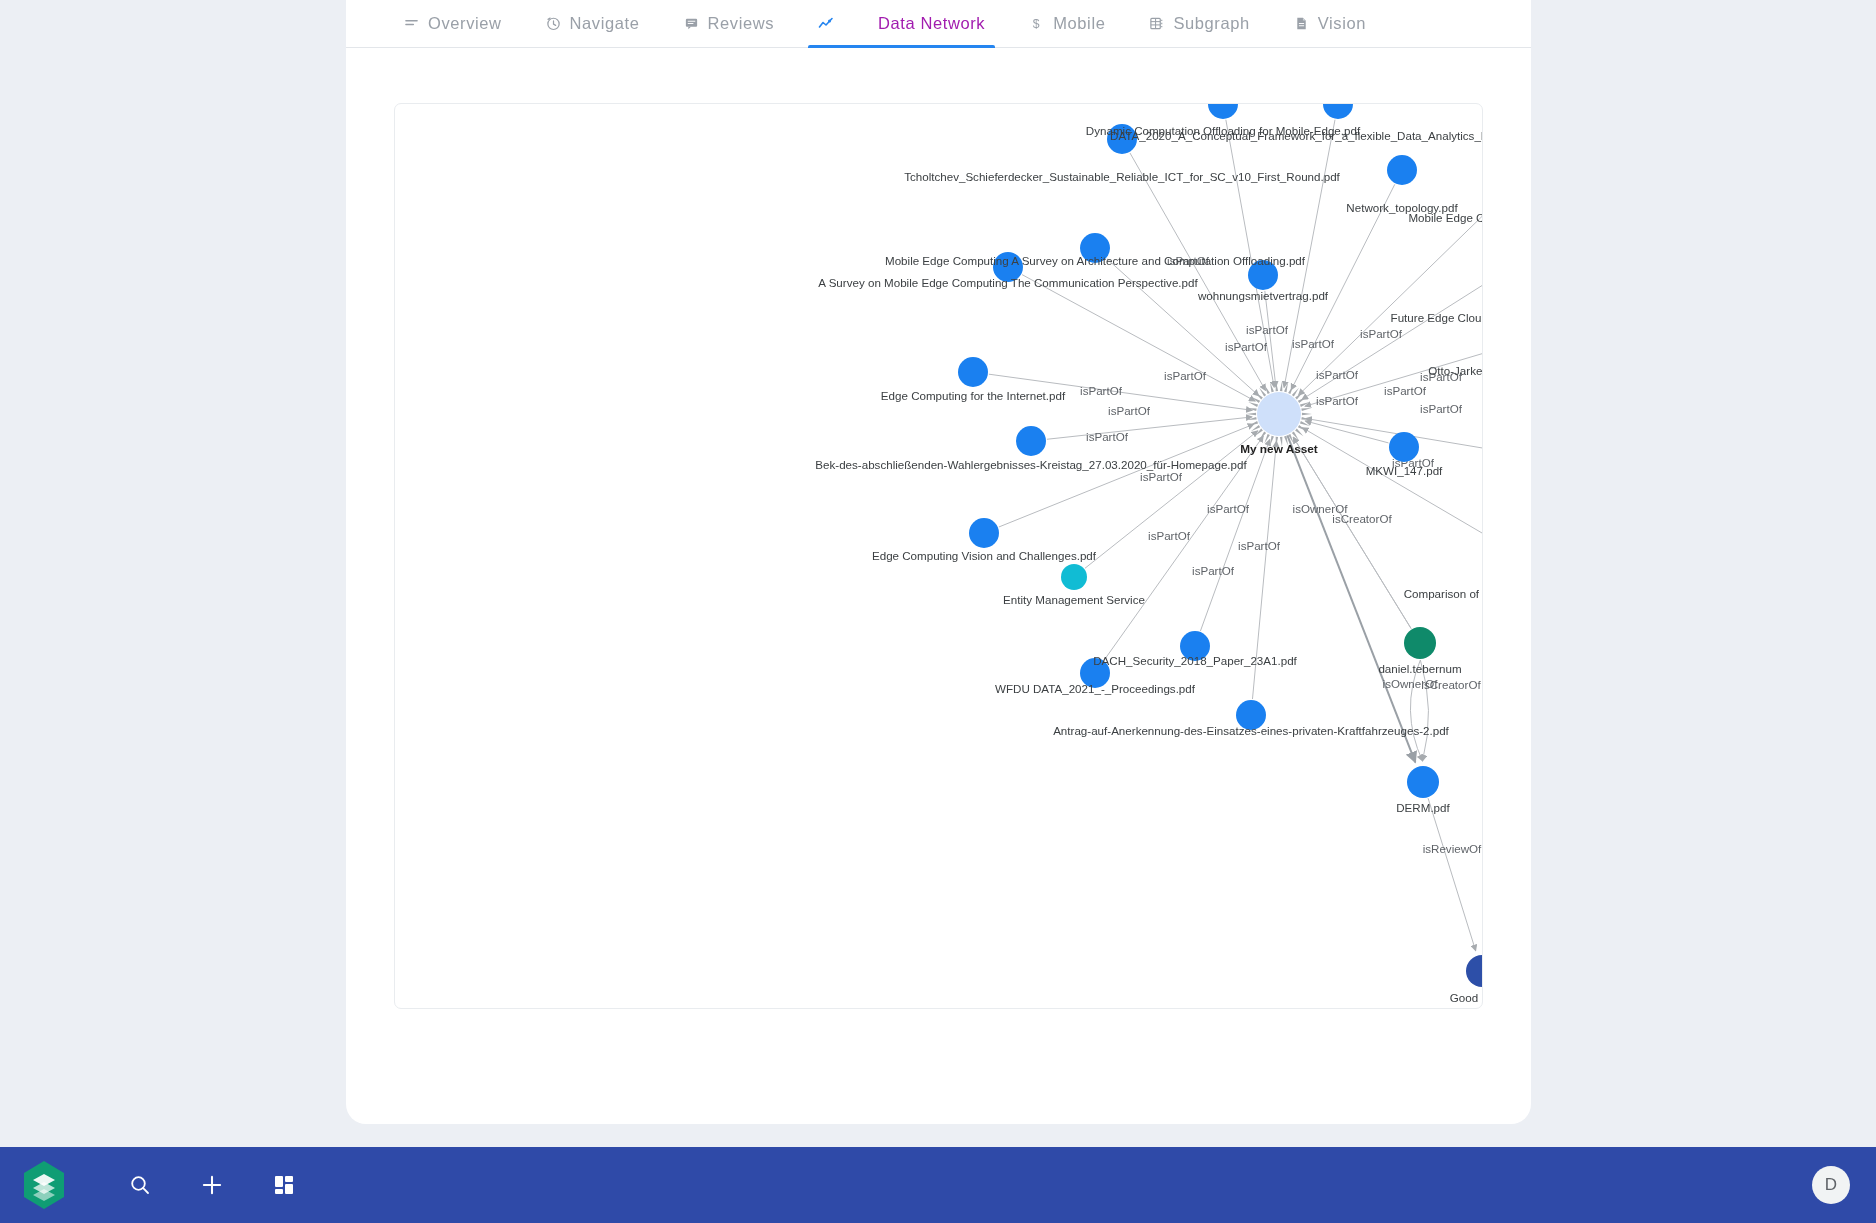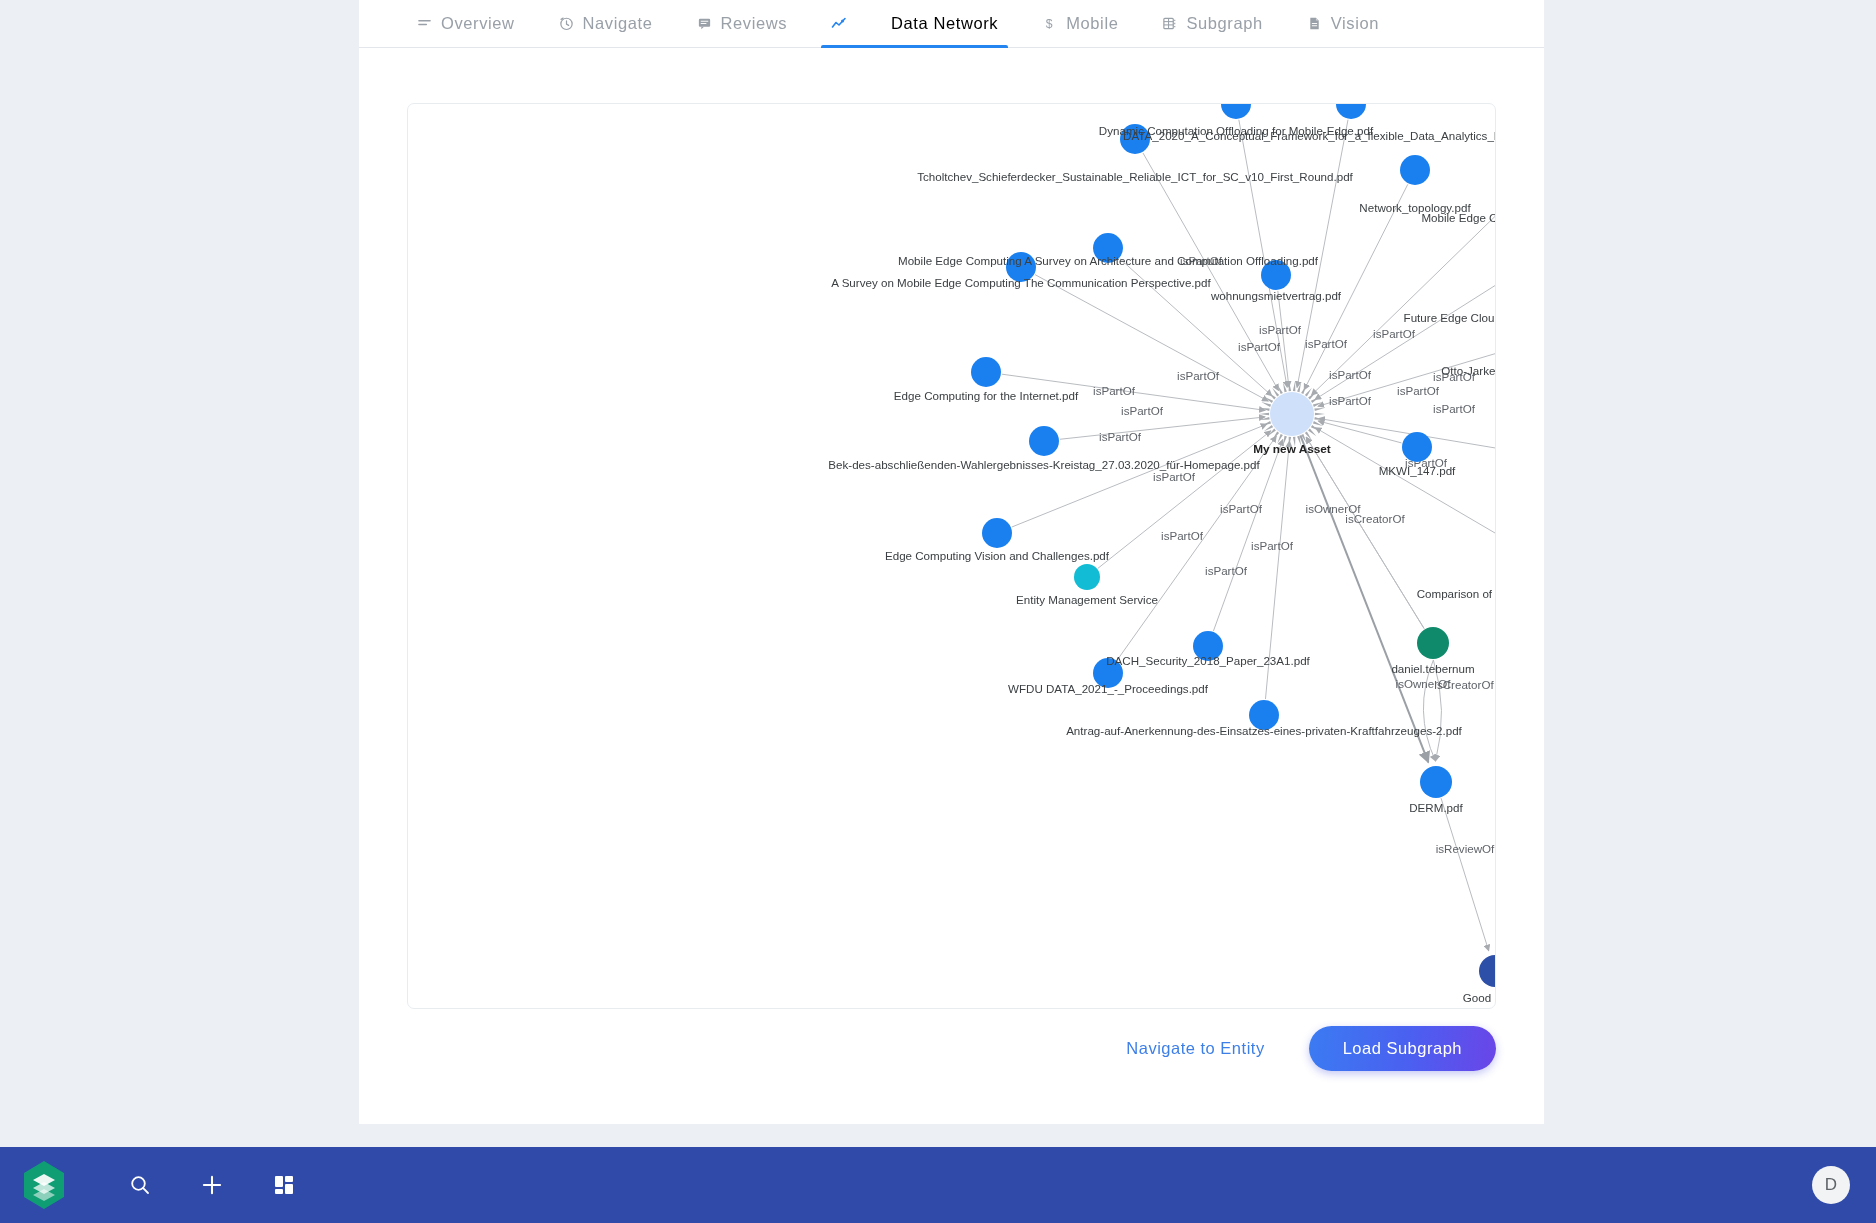"Overview" .page { border-radius: none -> 20px; left: 359px -> 346px }
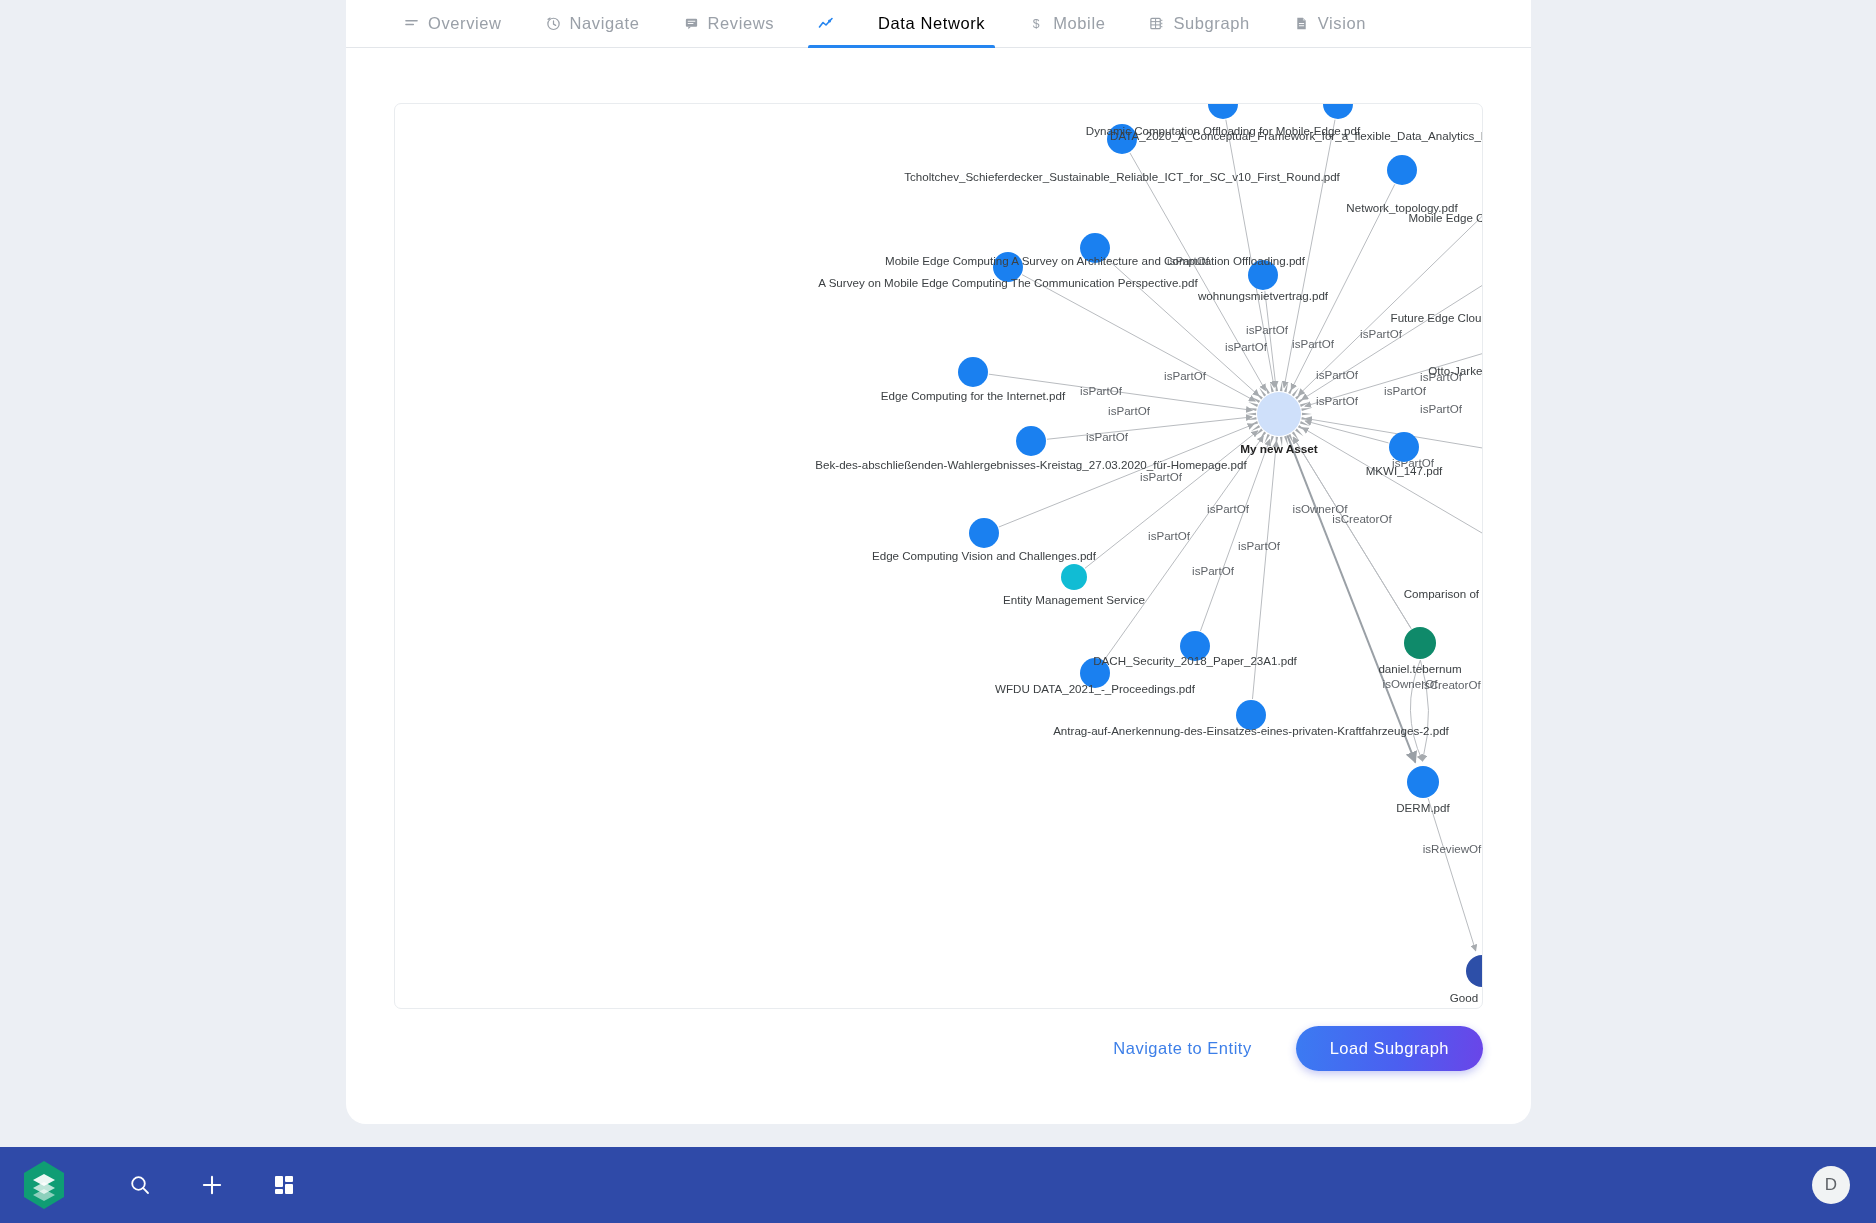"Data Network" .tab.active { color: #000000 -> #a21caf }
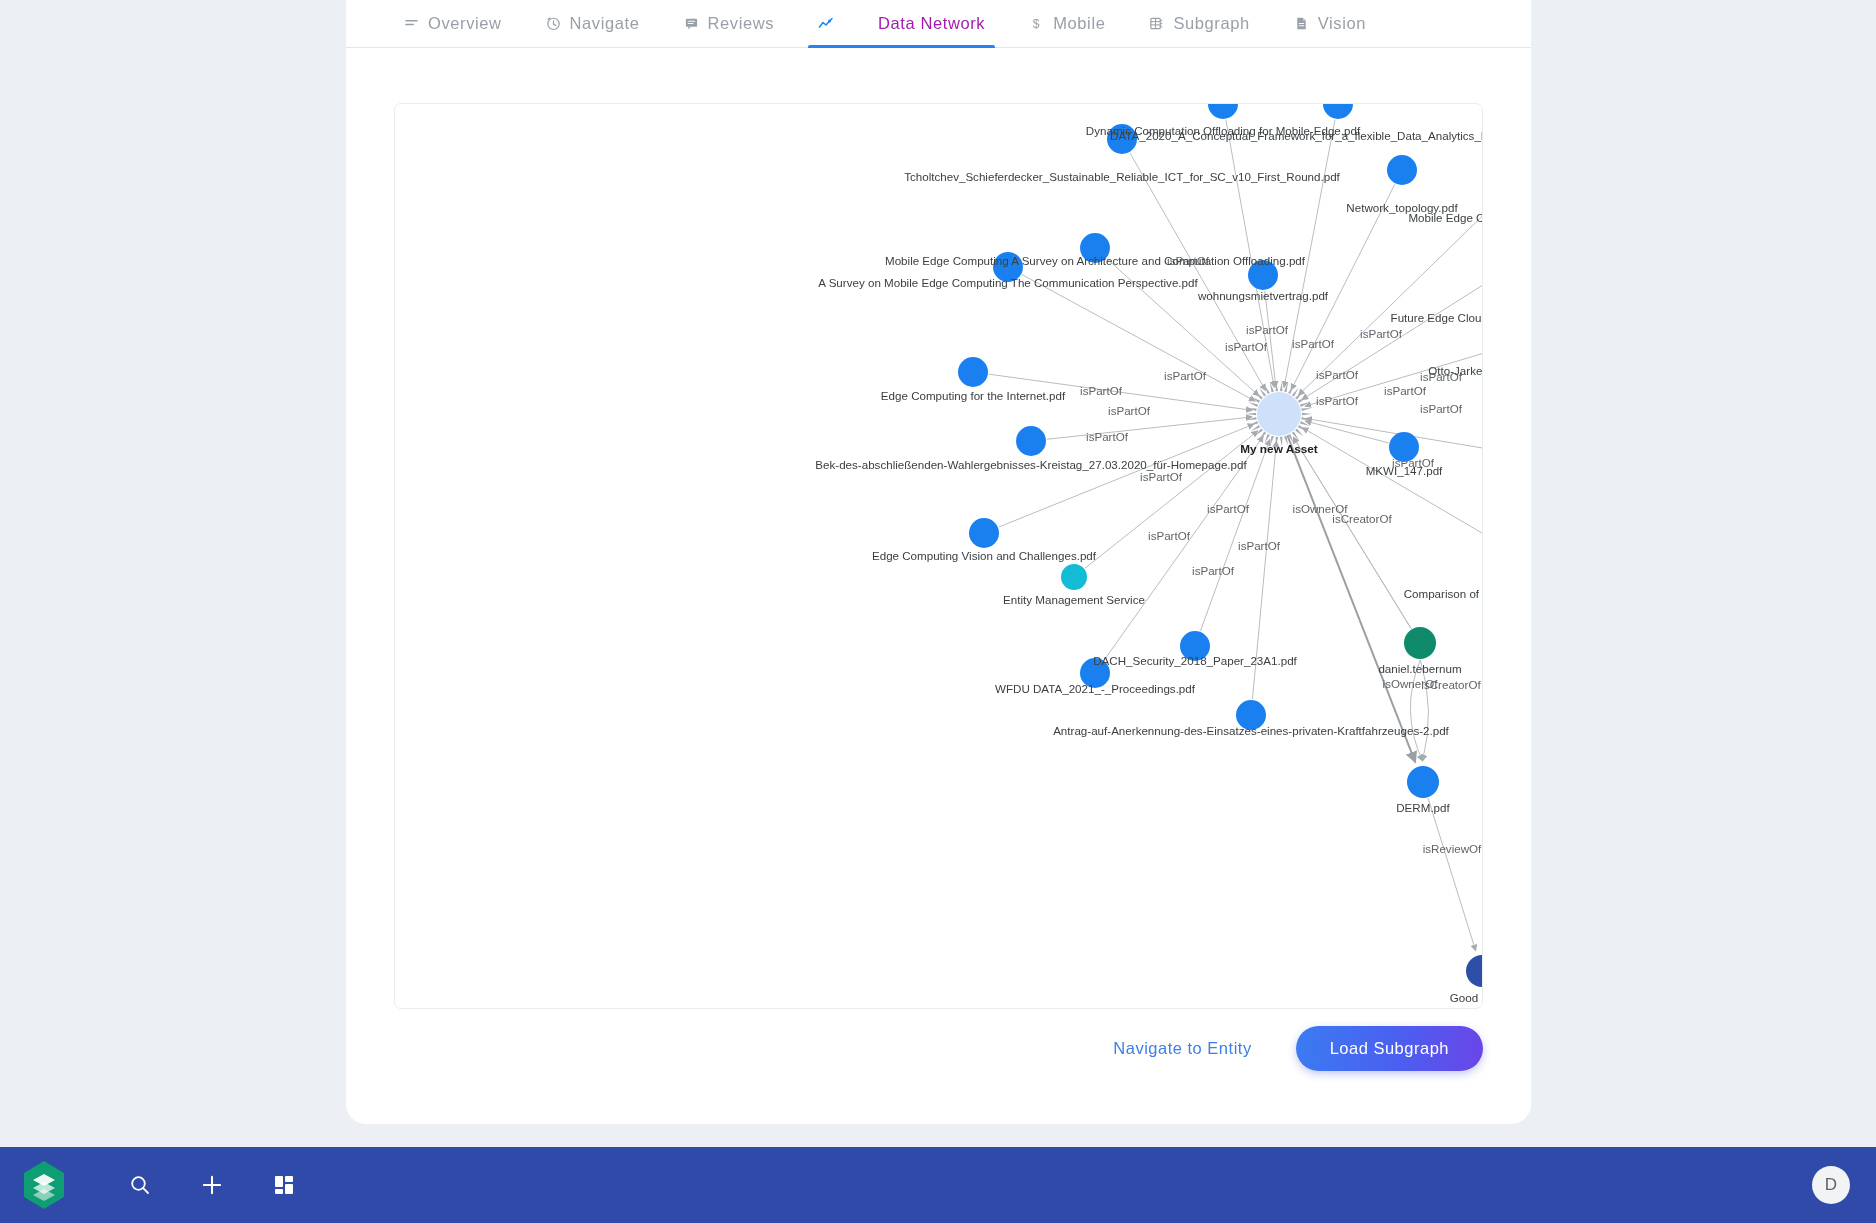"Navigate to Entity" div.actions { html: <div> <button>Navigate to Entity</button> <button>Load Subgraph</button> </div> -> none }
